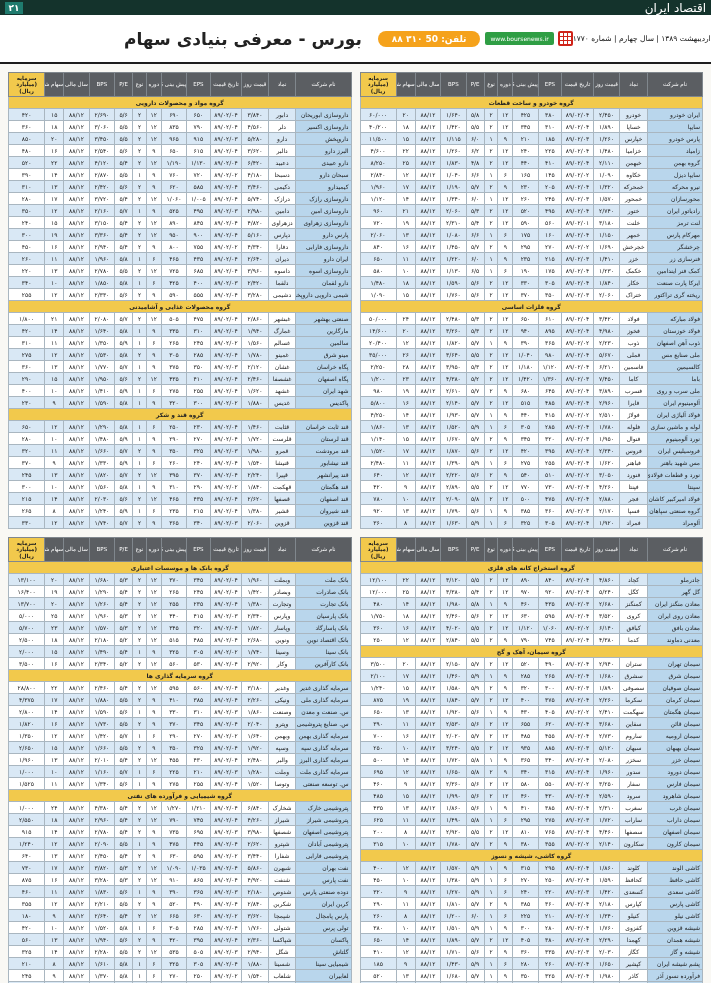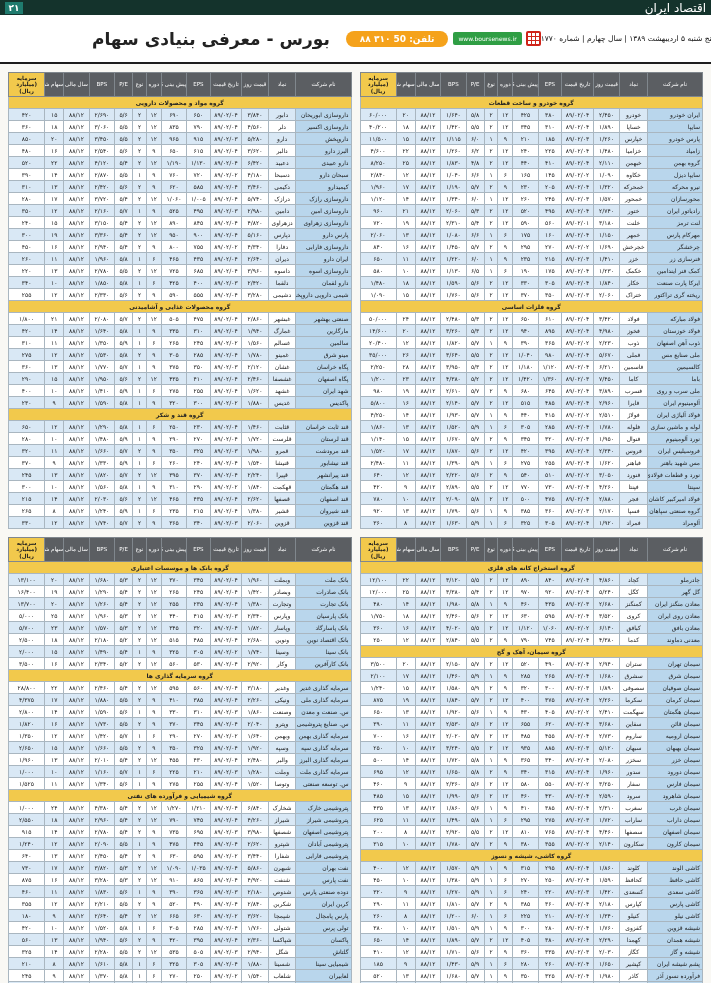"بورس - معرفی بنیادی سهام" .title { margin-left: 84px -> 116px }
